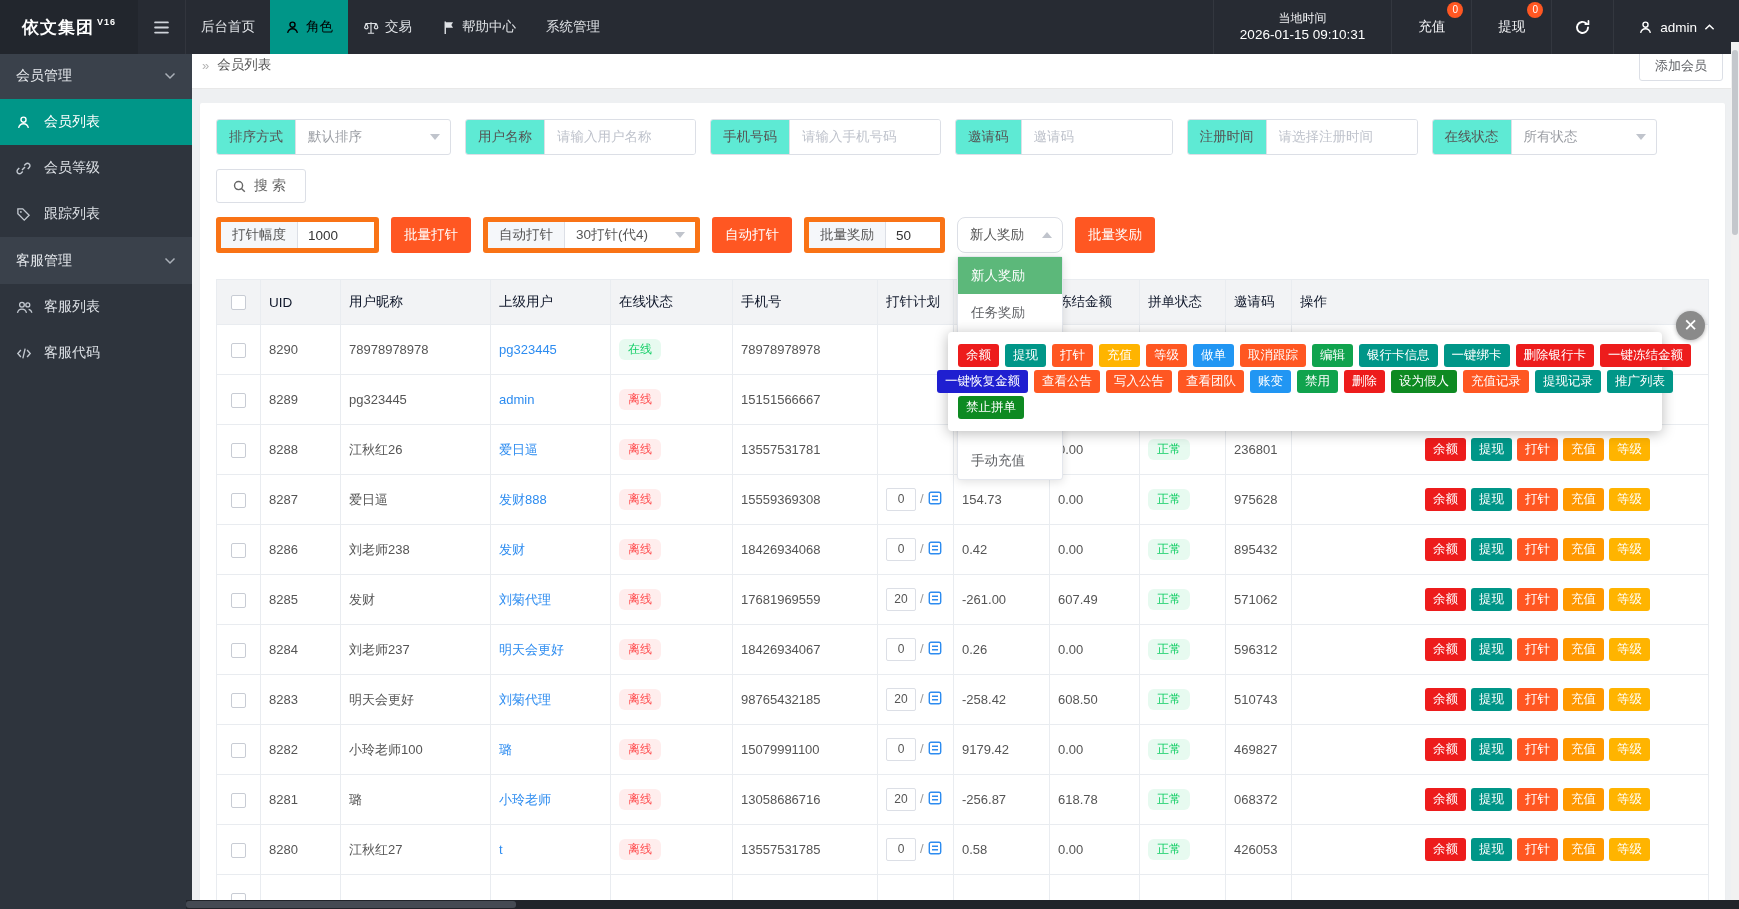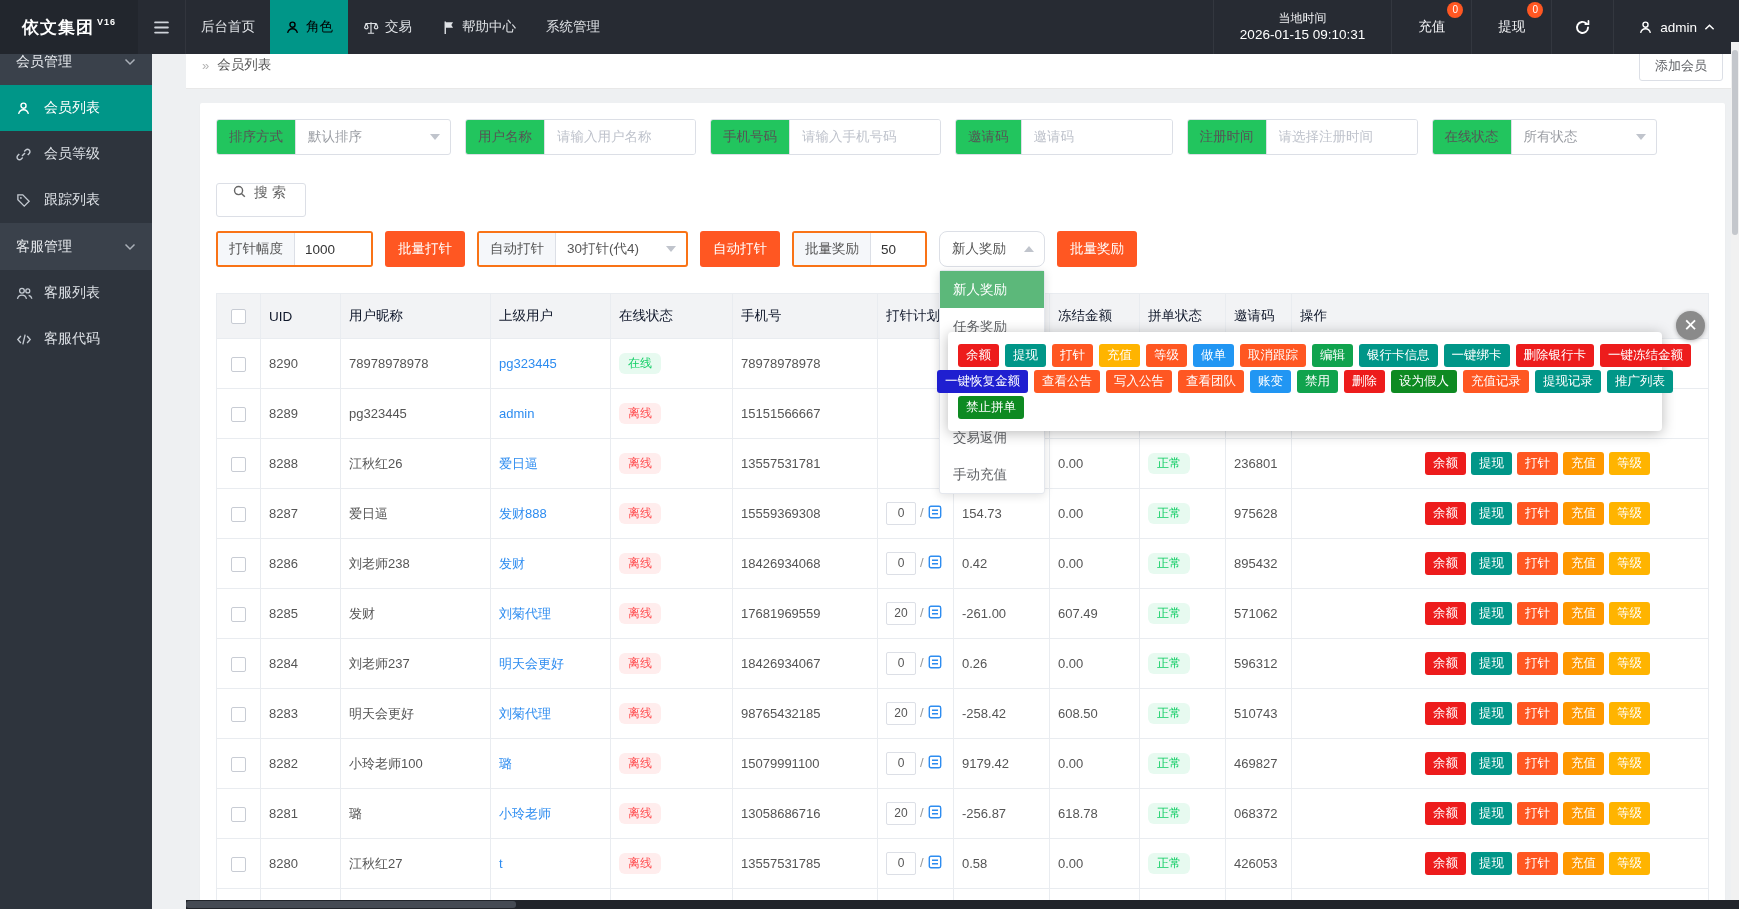"会员管理" .sidebar { top: 38px -> 52px; width: 152px -> 192px }
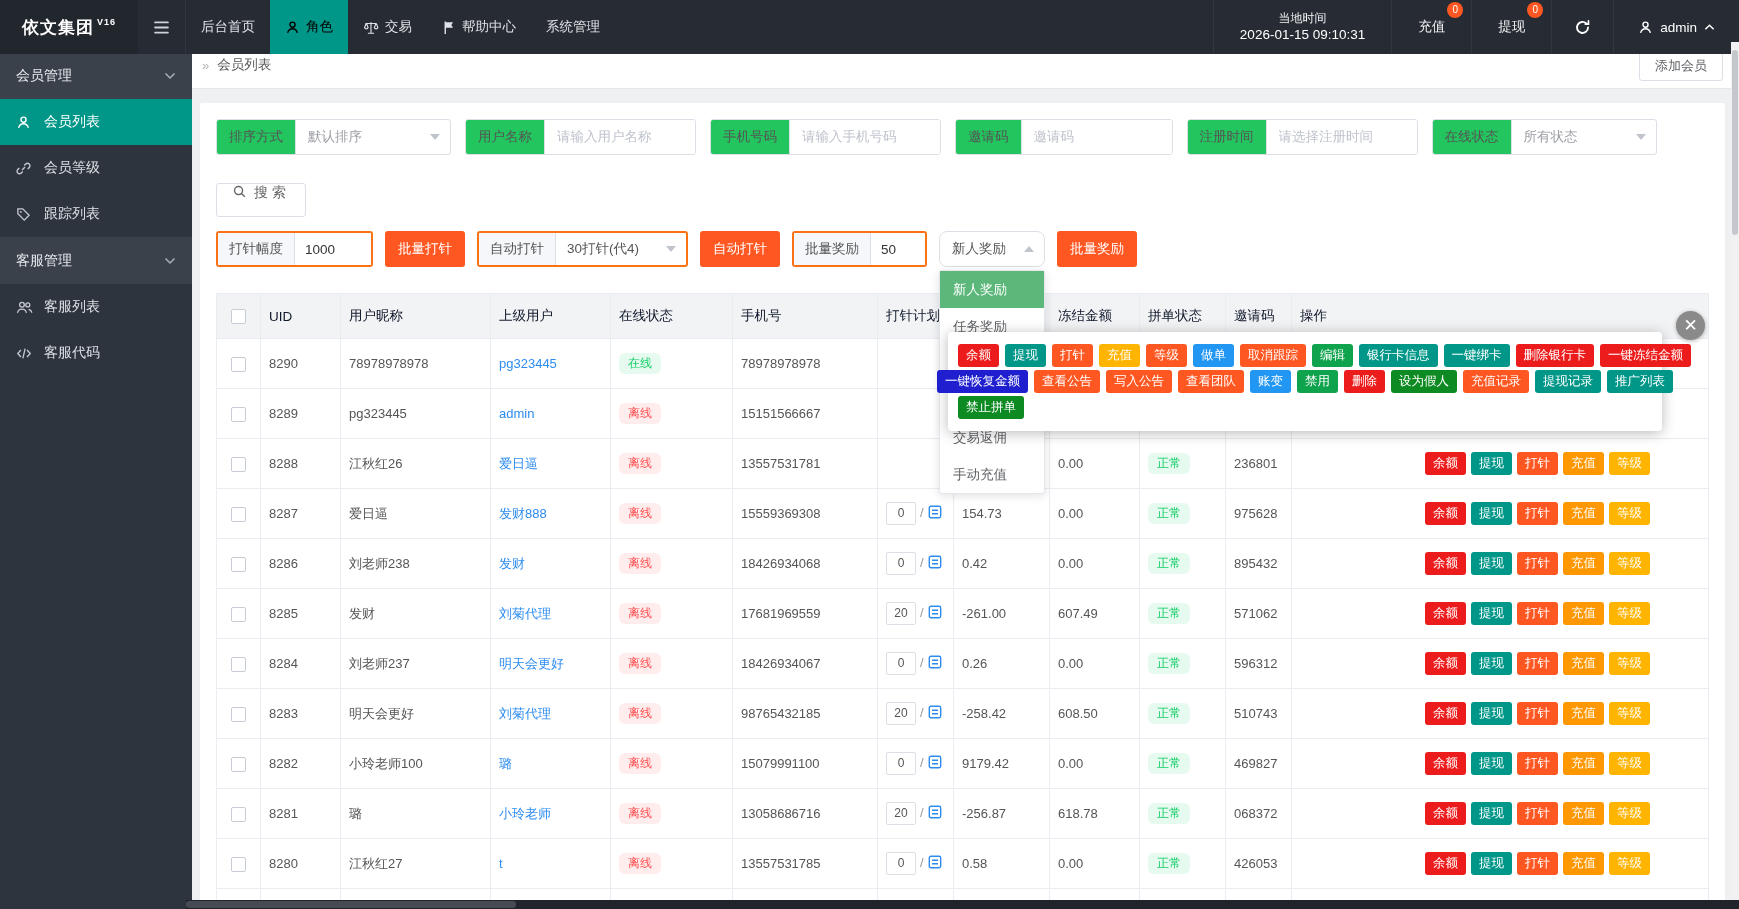"排序方式" .fgroup .flabel { background: #22c55e -> #5eead4 }
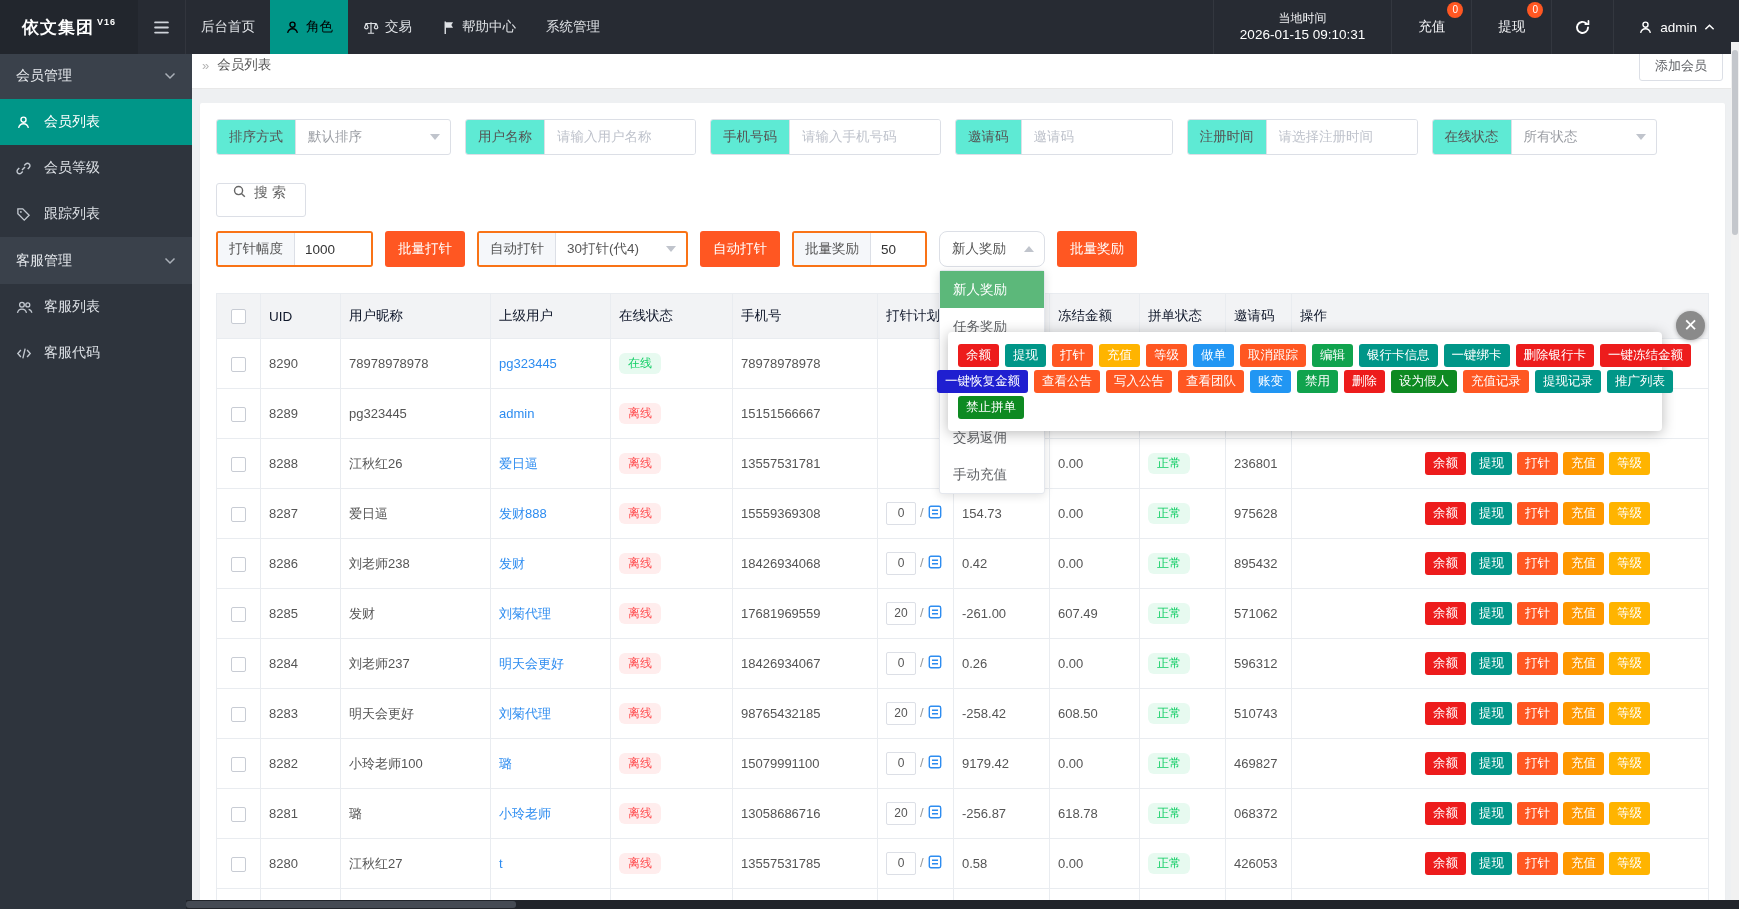"搜索" .search-btn { align-items: none -> center; margin-top: 28px -> 14px }
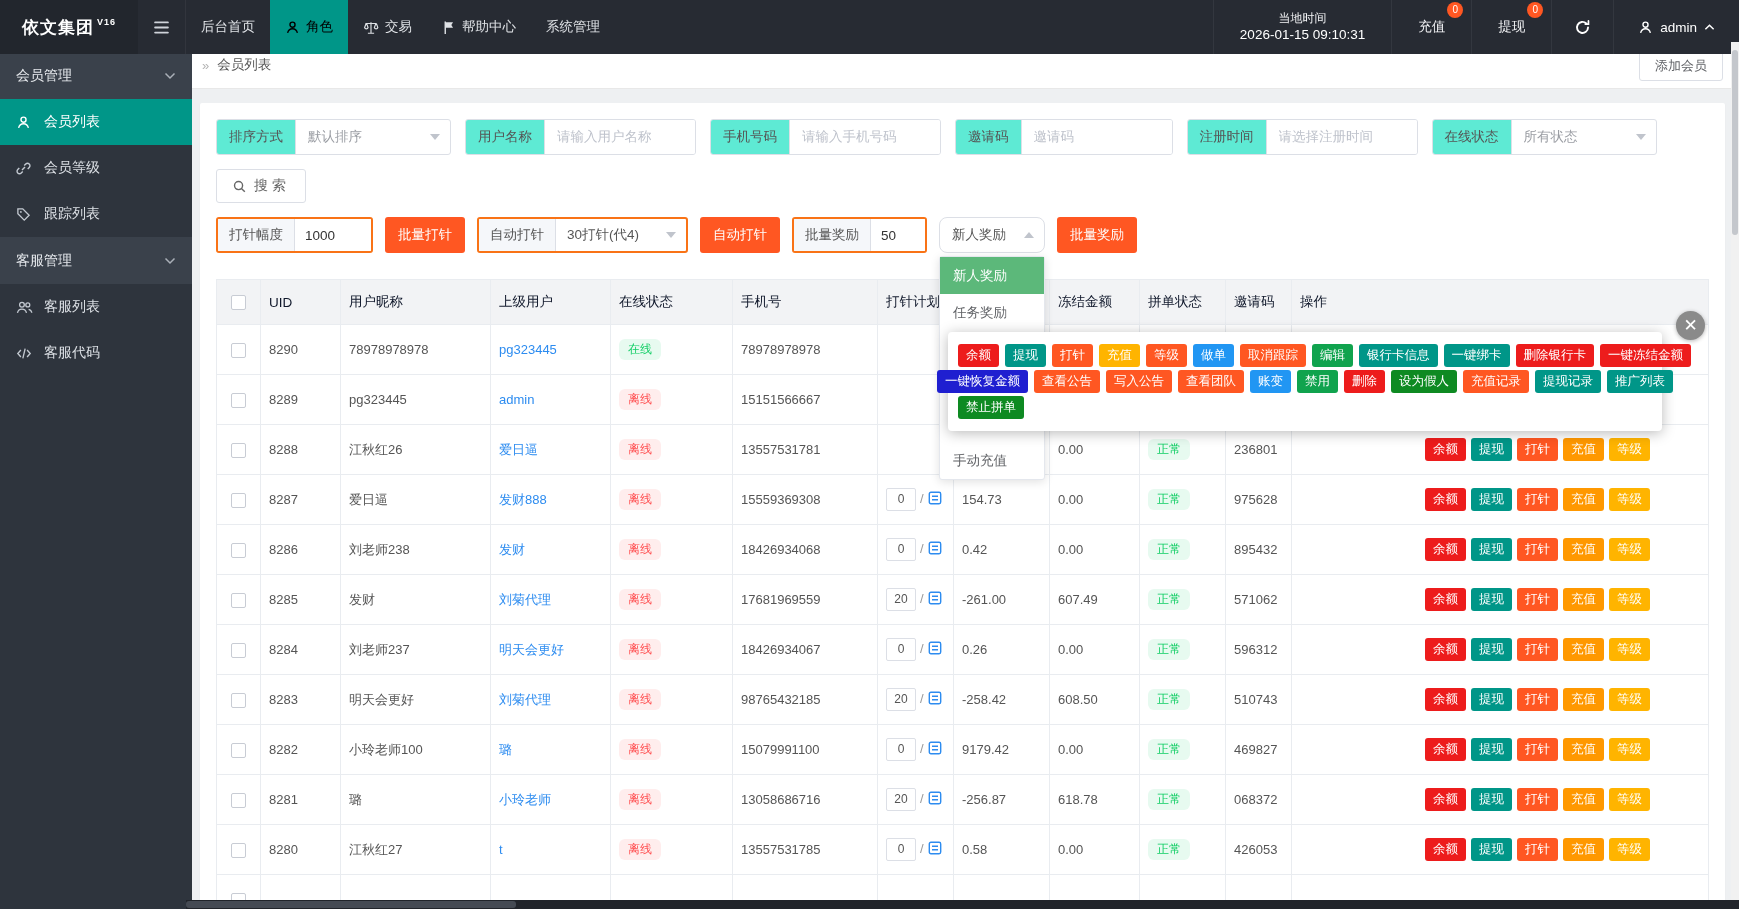"打针幅度" .bgroup { border: 2px solid #f97316 -> 5px solid #f97316 }
